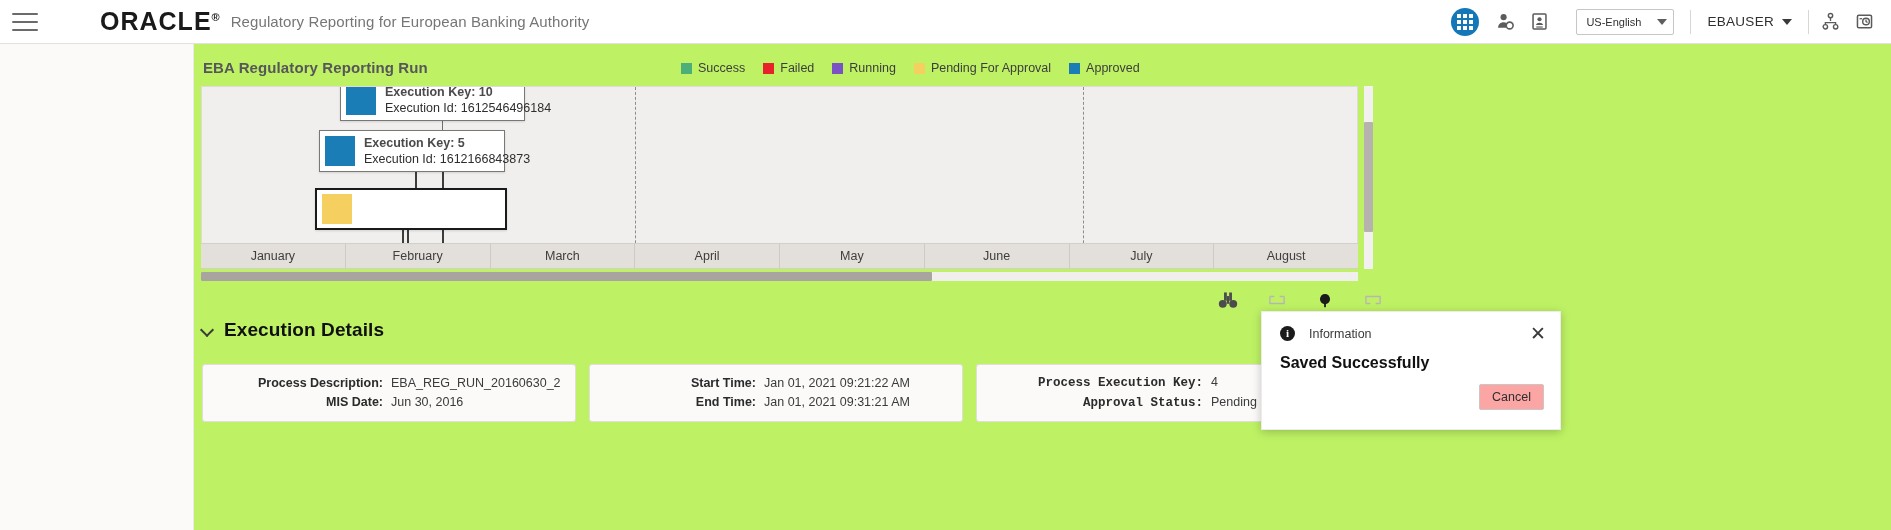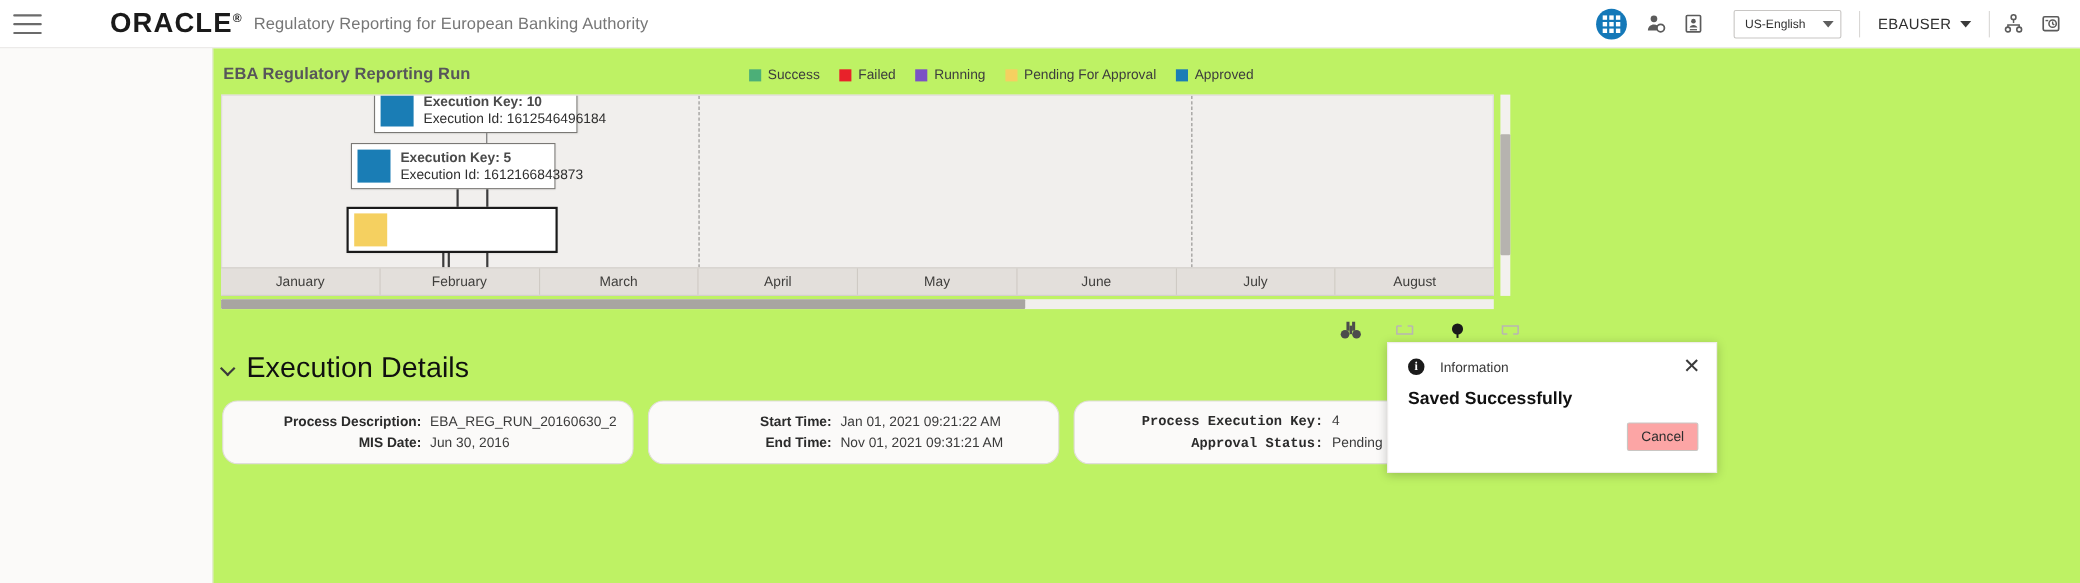"Execution Details" .exec-title { font-size: 26px -> 19px; font-weight: 400 -> 700 }
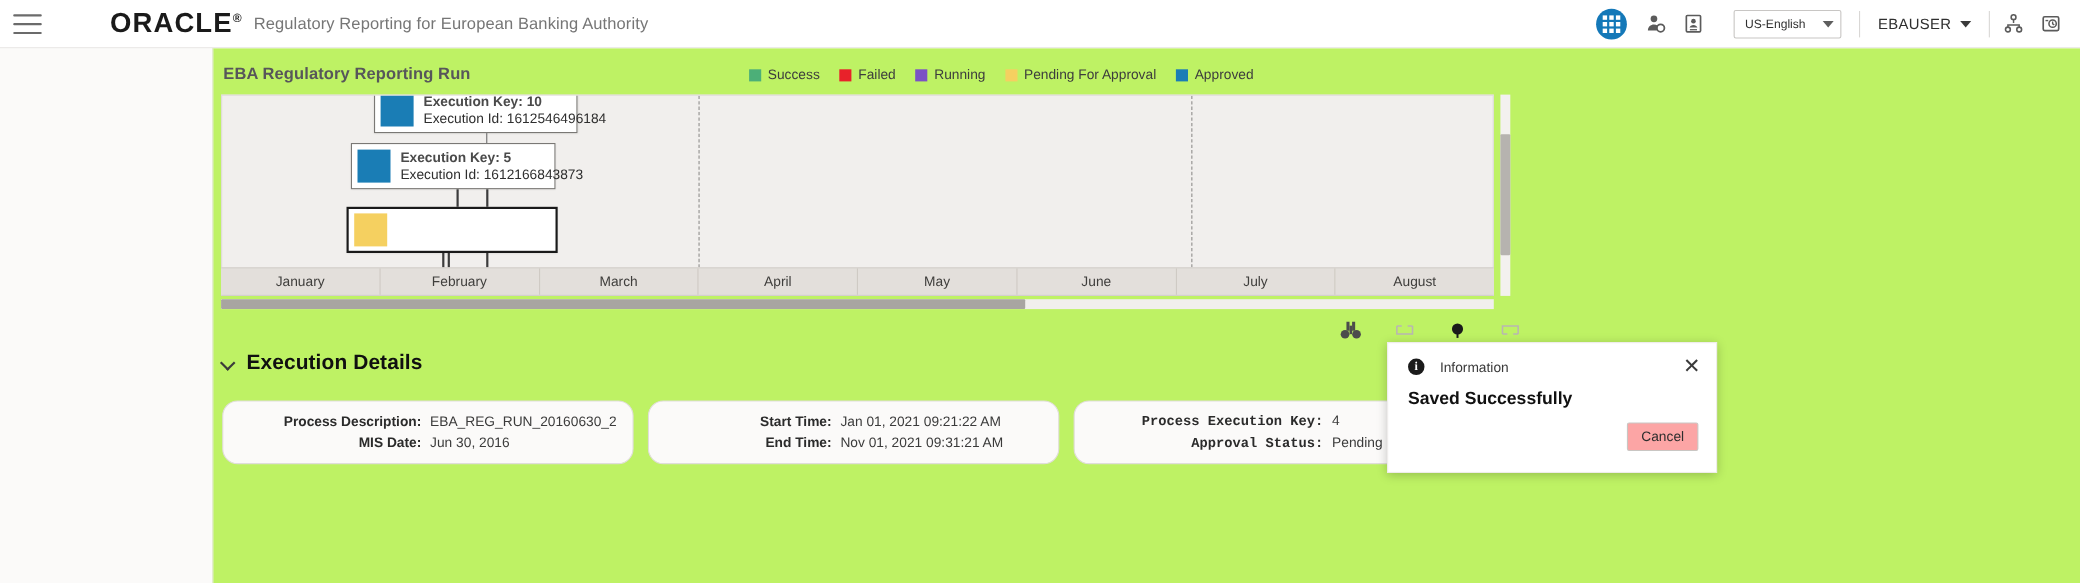"Process Description:" .card { border-radius: 14px -> 3px }
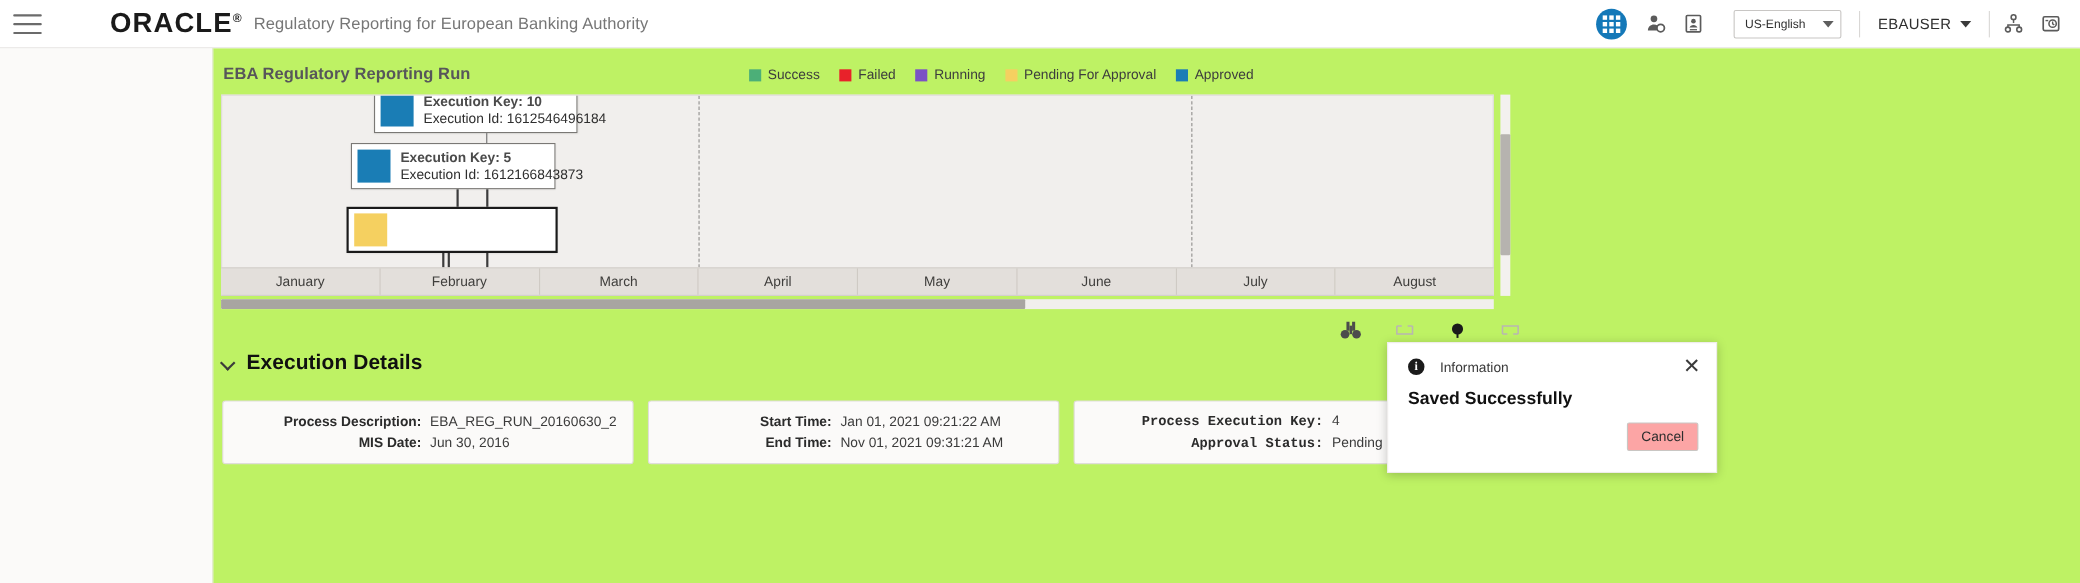"Nov 01, 2021 09:31:21 AM" span.card-value { text: Nov -> Jan }
